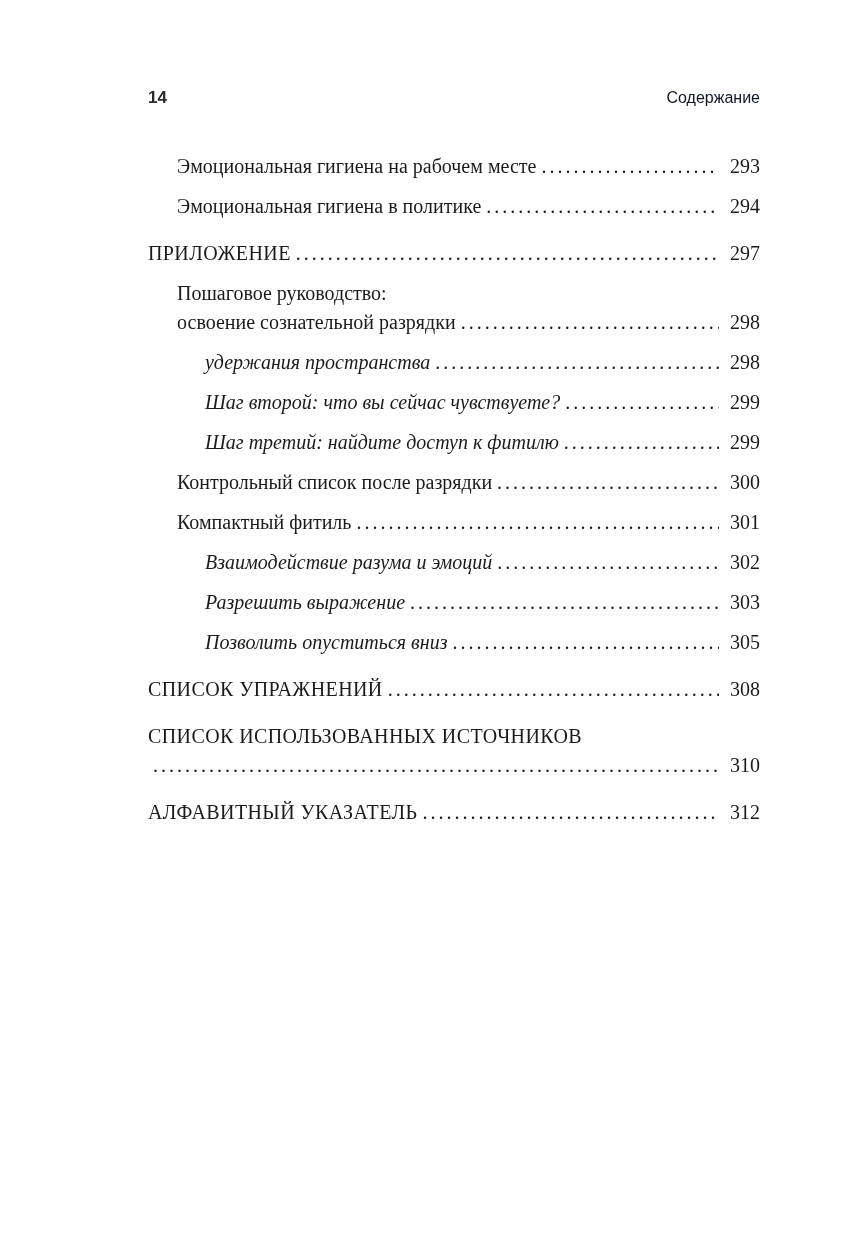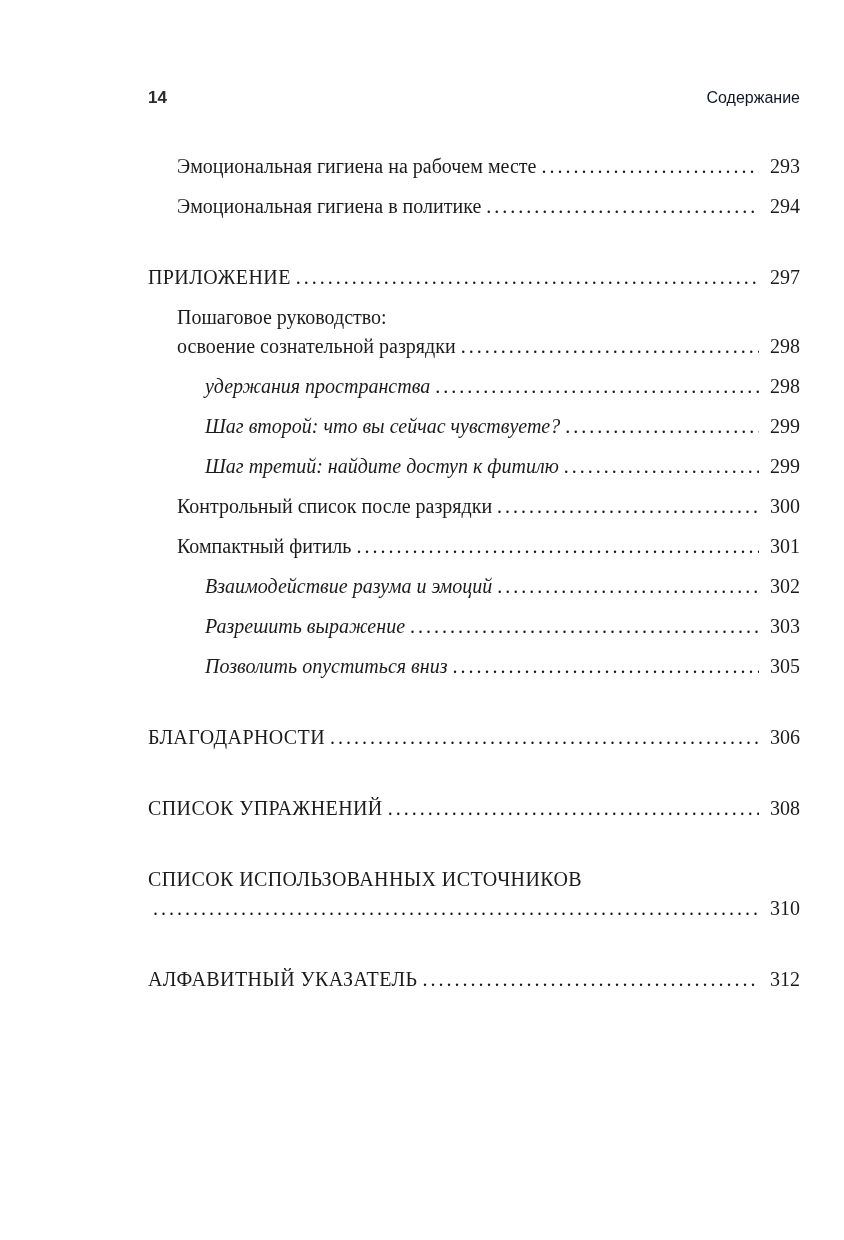"14" .page { padding: 88px 44px 40px 148px -> 88px 84px 40px 148px }
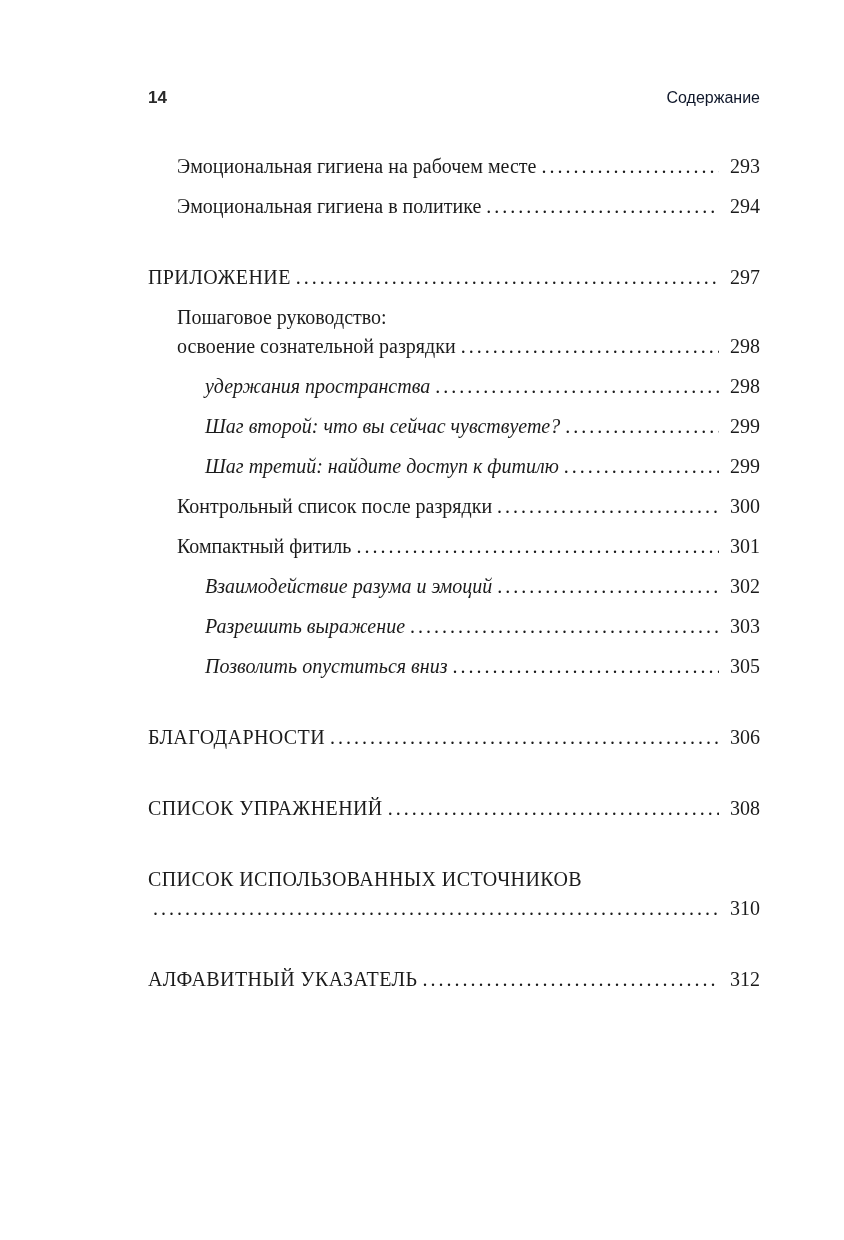"ПРИЛОЖЕНИЕ" .style-caps .title { margin-top: 24px -> none }
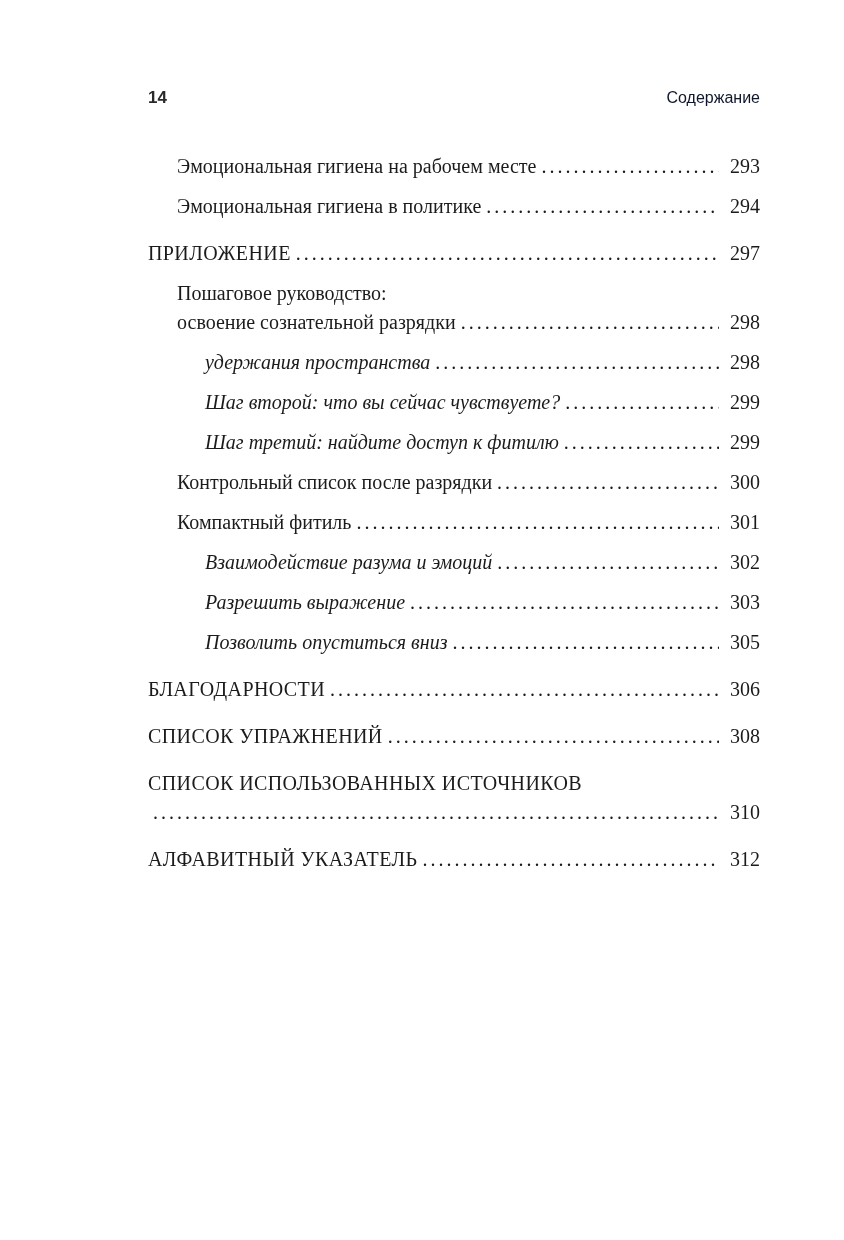"БЛАГОДАРНОСТИ" div.entry { html: <div> <div> <span>БЛАГОДАРНОСТИ</span> <span></span> <span>306</span> </div> </div> -> none }
